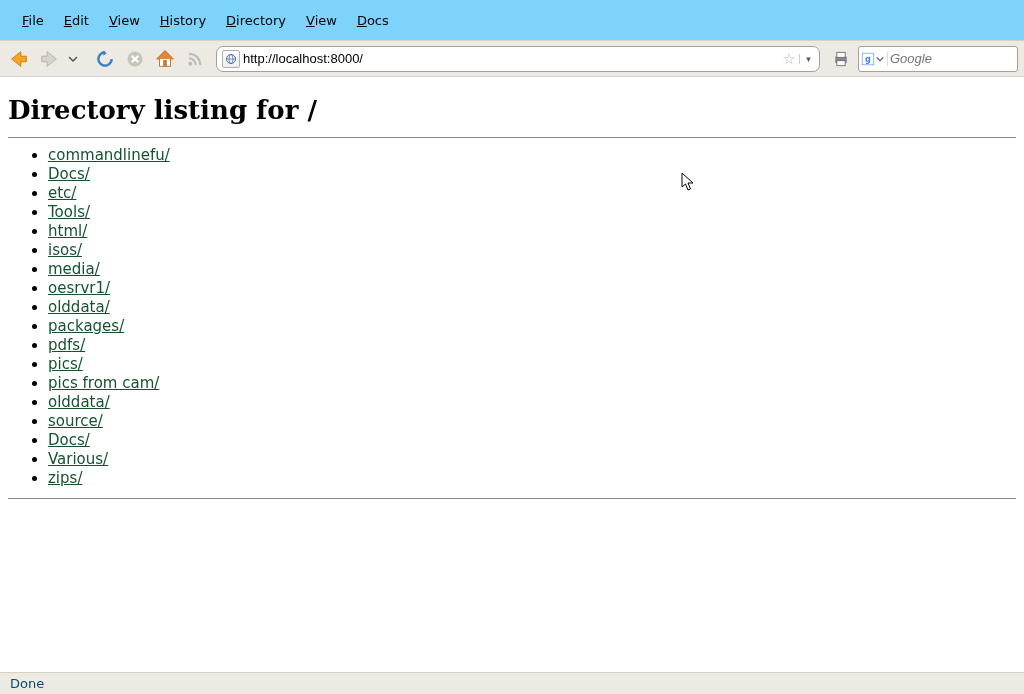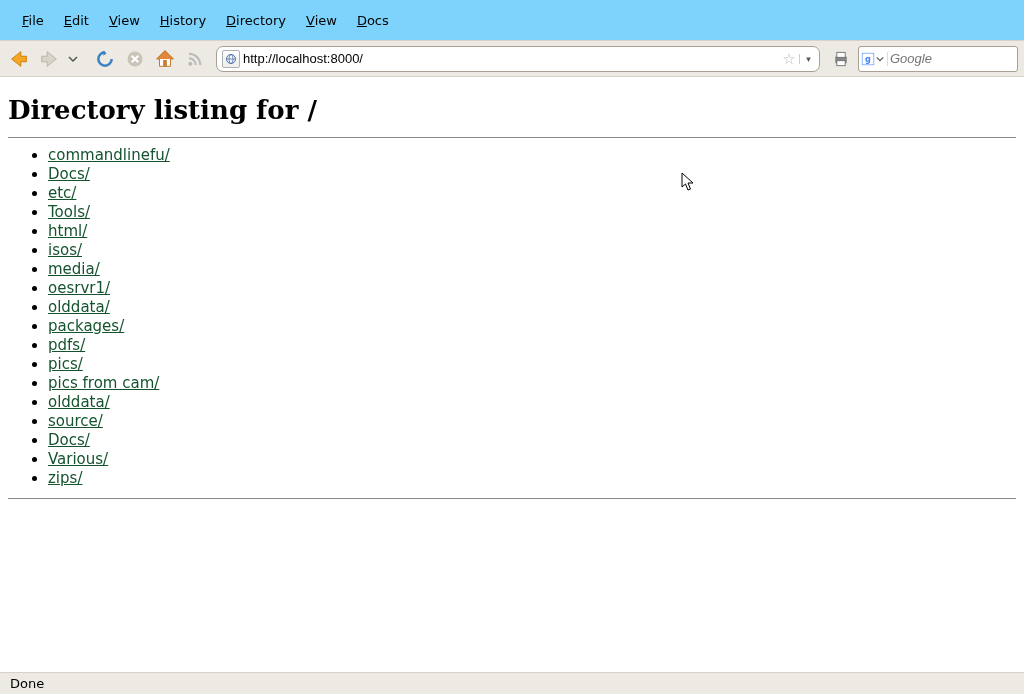"Done" .status { color: #000000 -> #0c4a6e }
